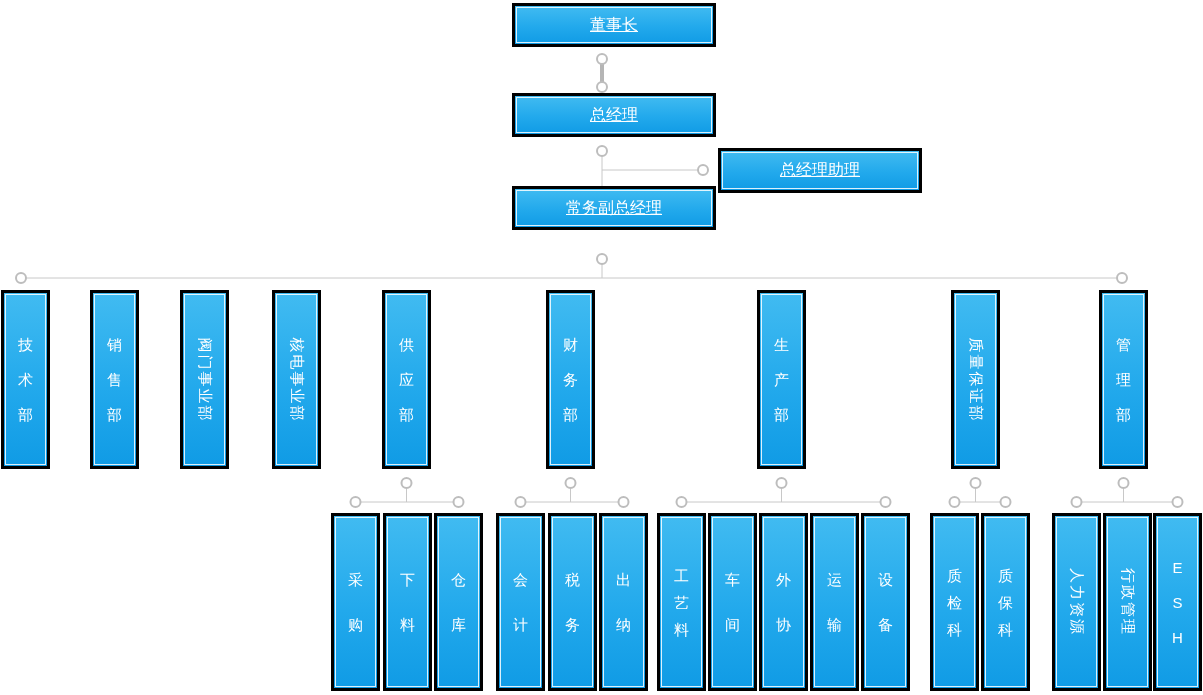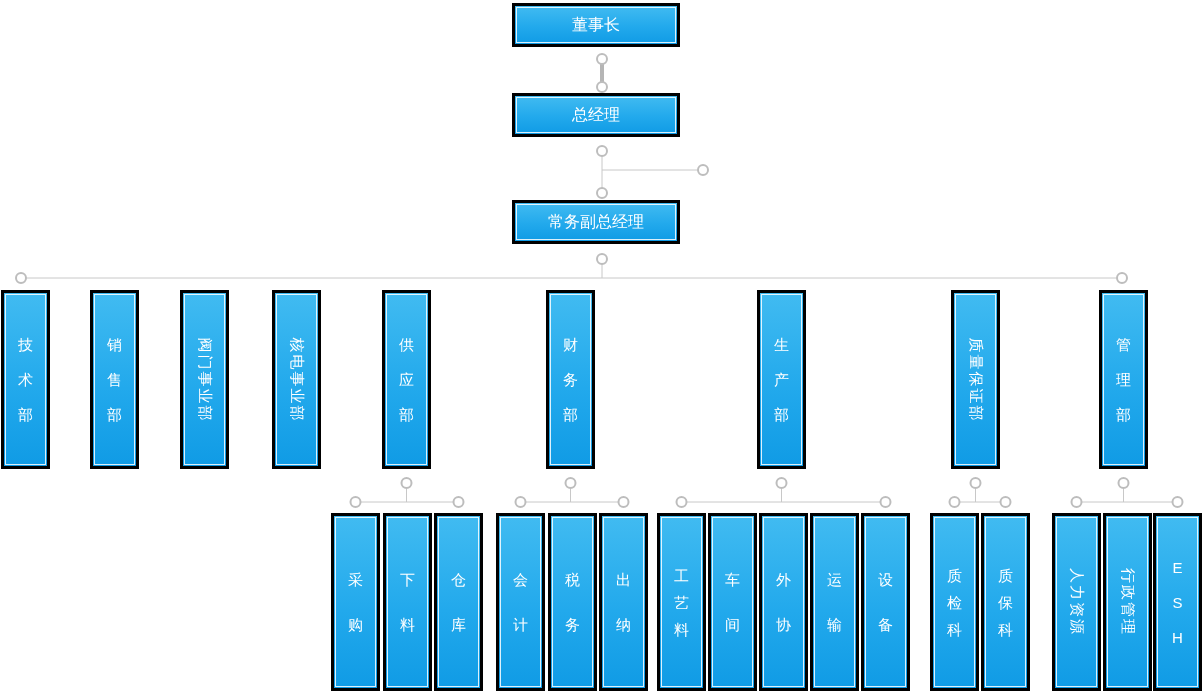"董事长" .node.h { text-decoration: none -> underline; width: 168px -> 204px }
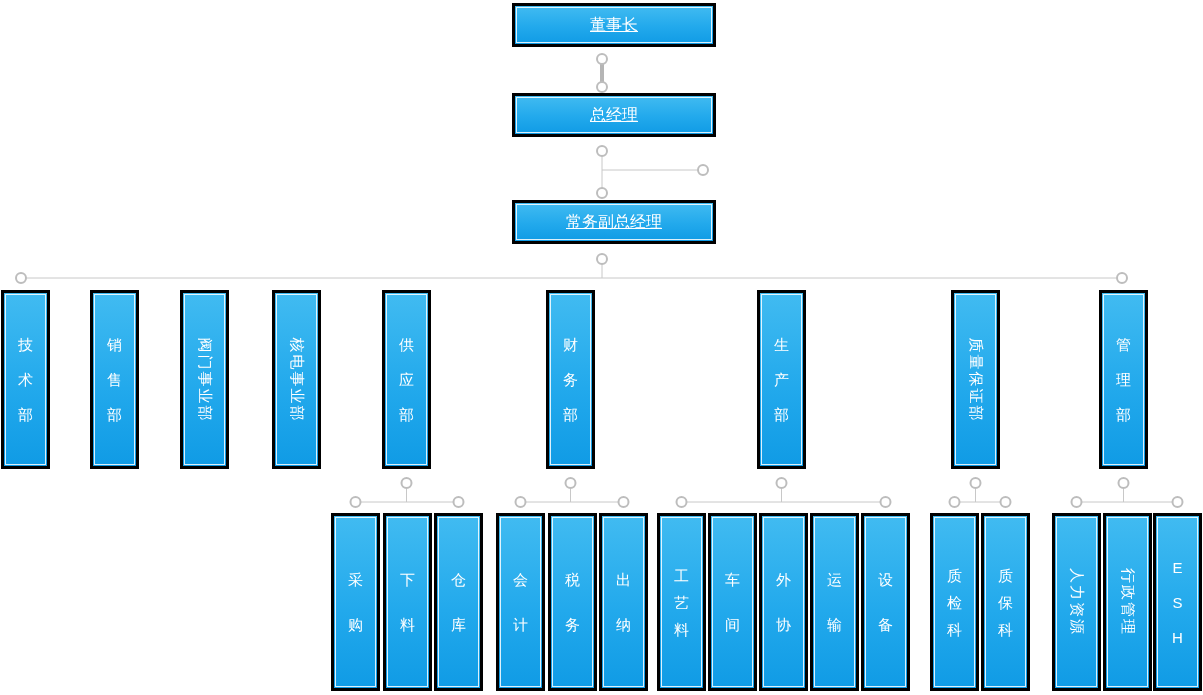"总经理助理" div.node { html: none -> <div> <span>总经理助理</span> </div> }
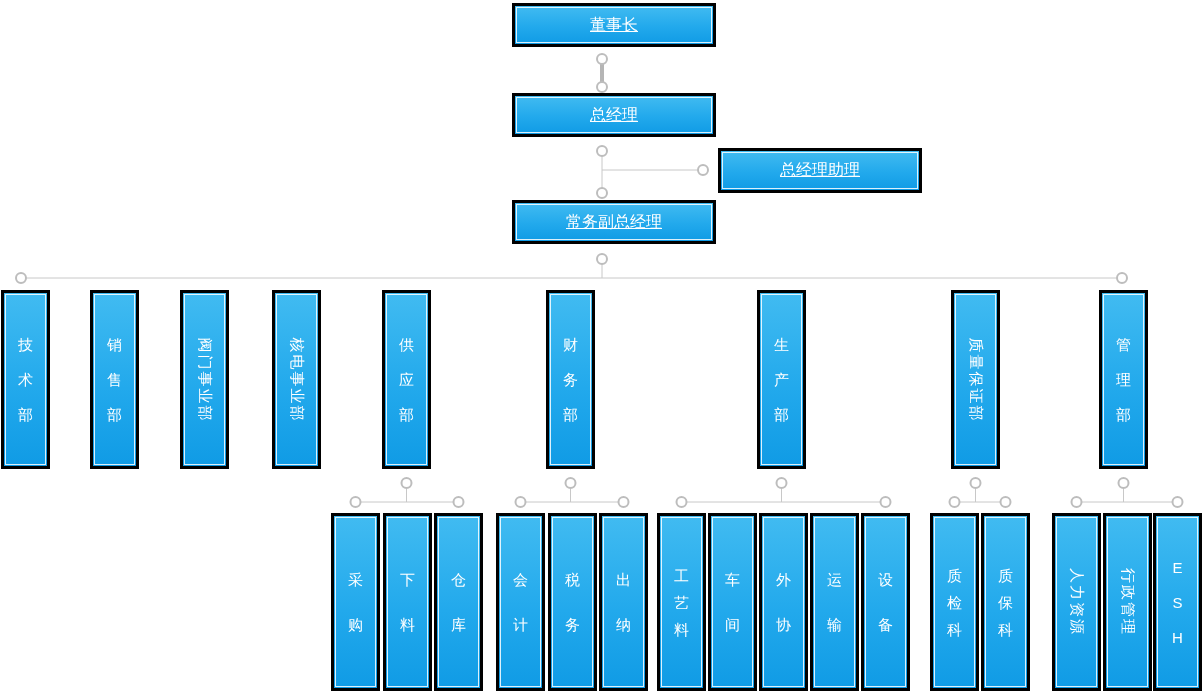"常务副总经理" div.node { top: 200px -> 186px }
